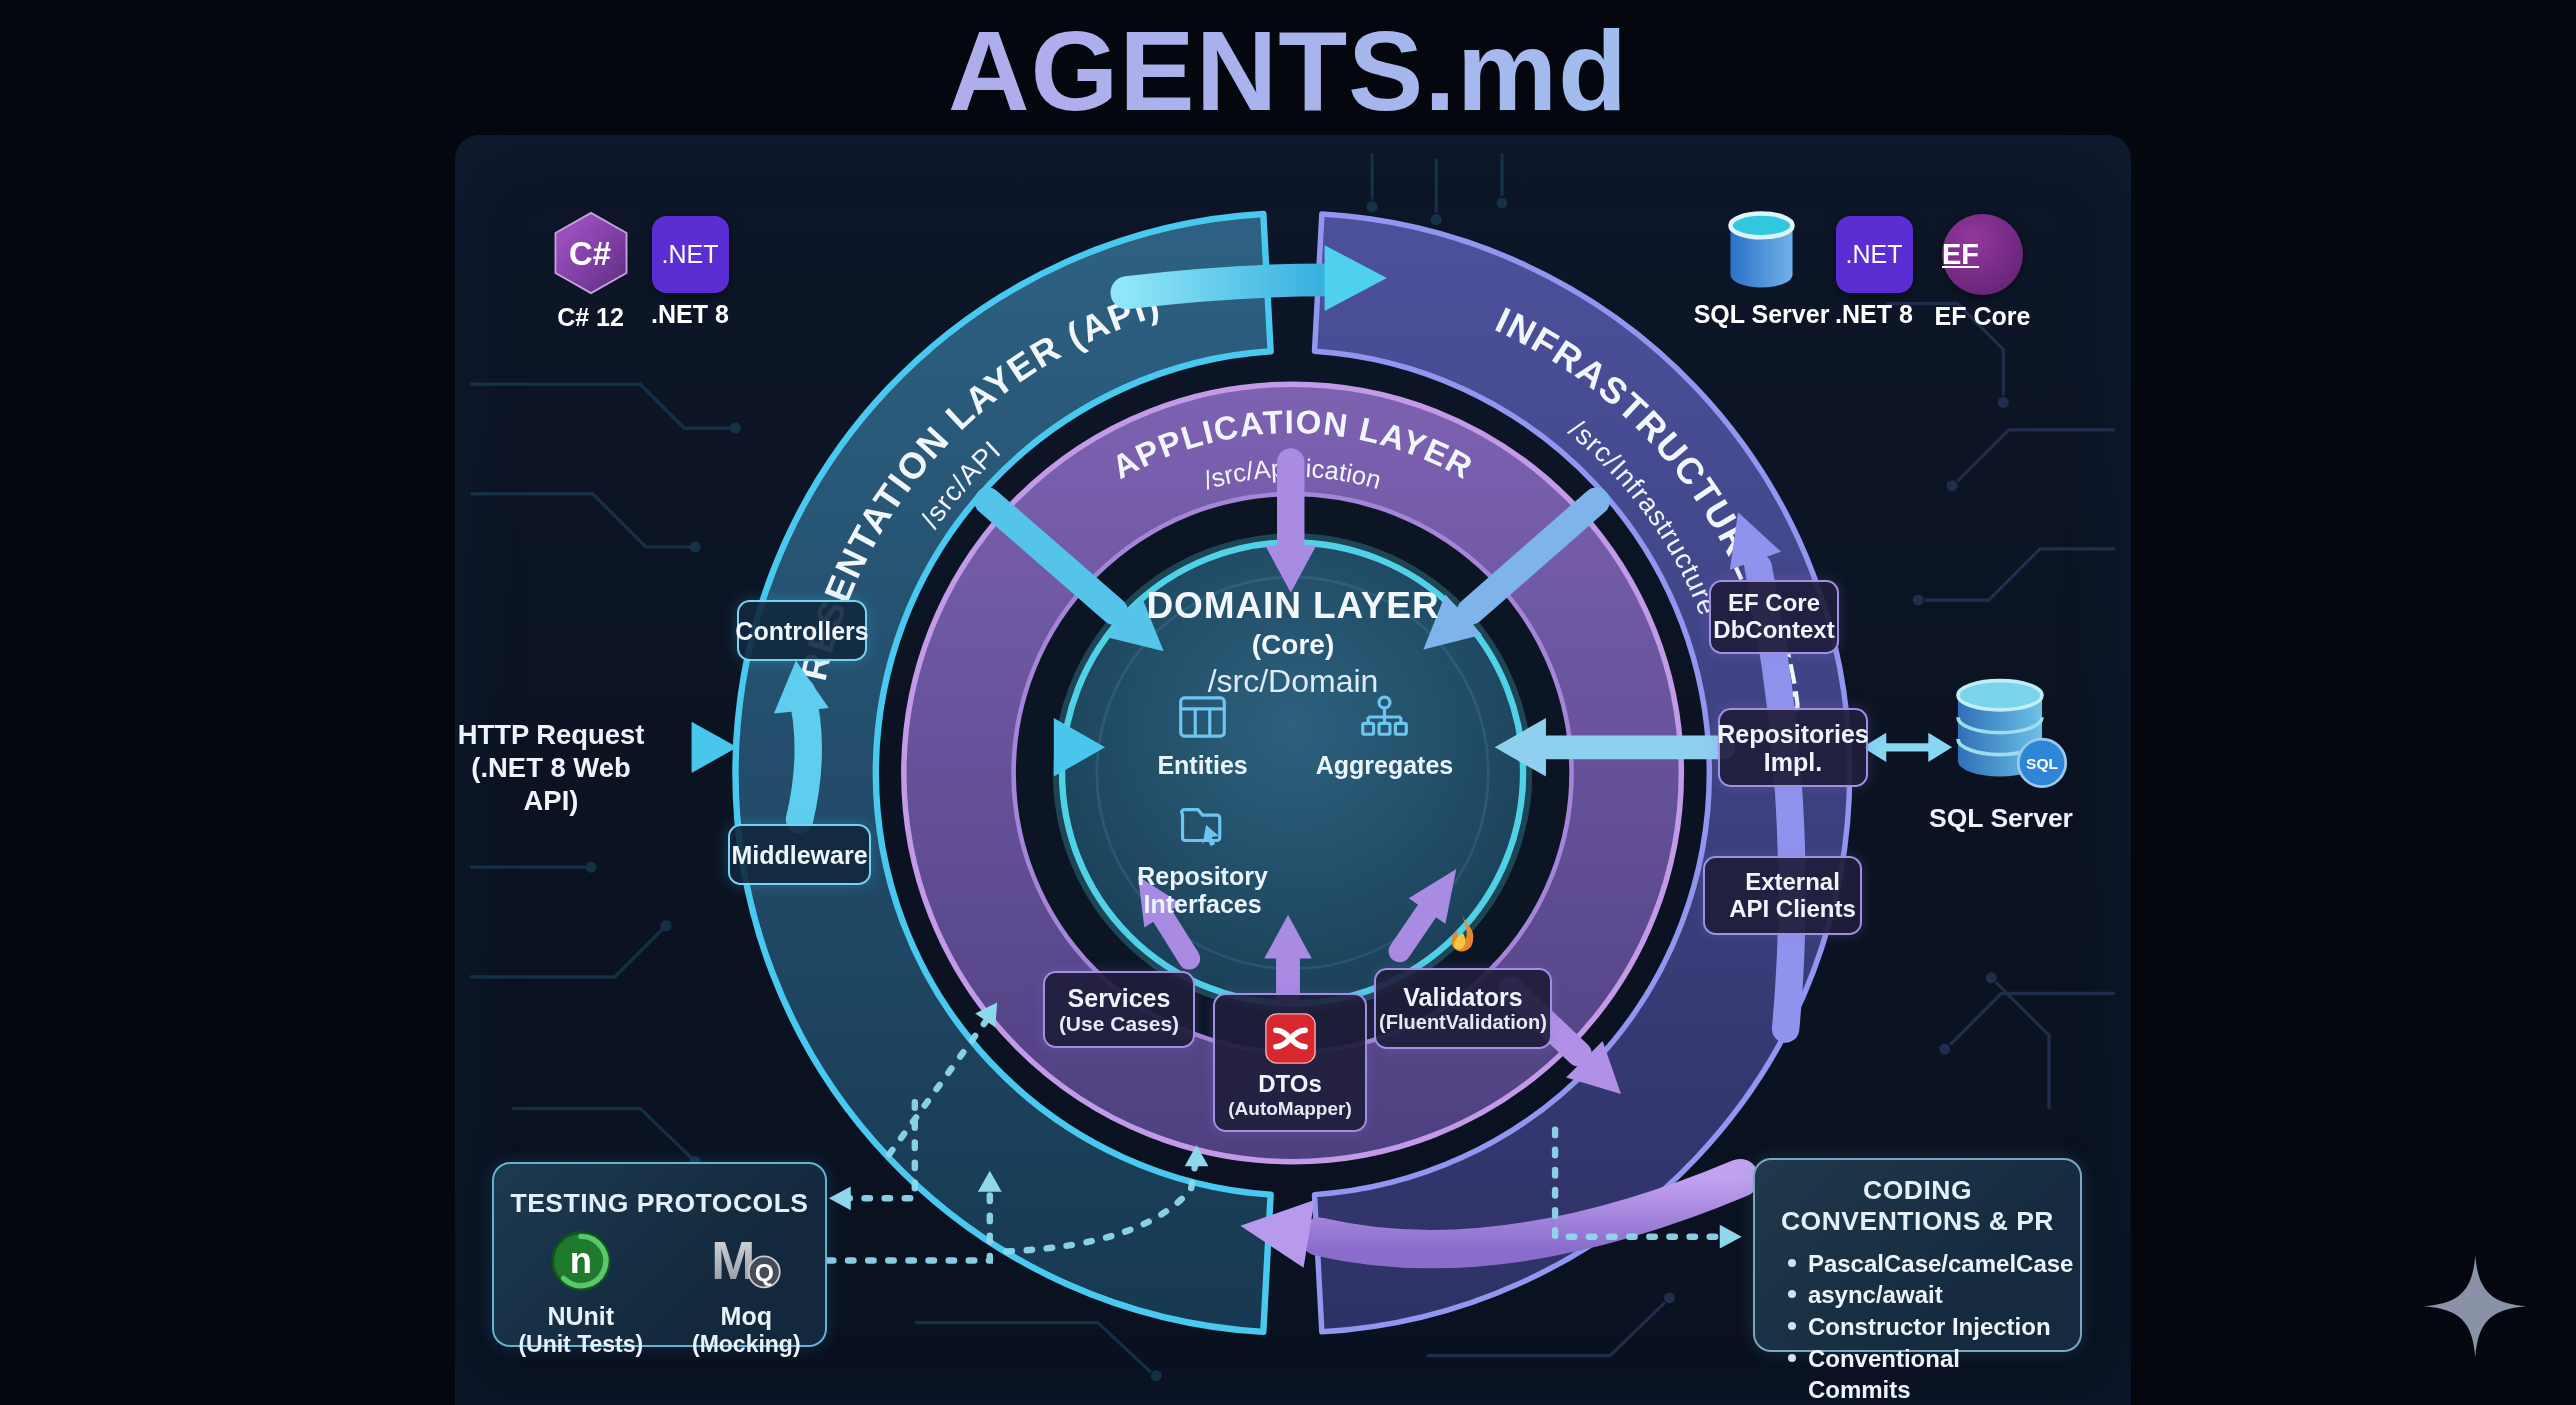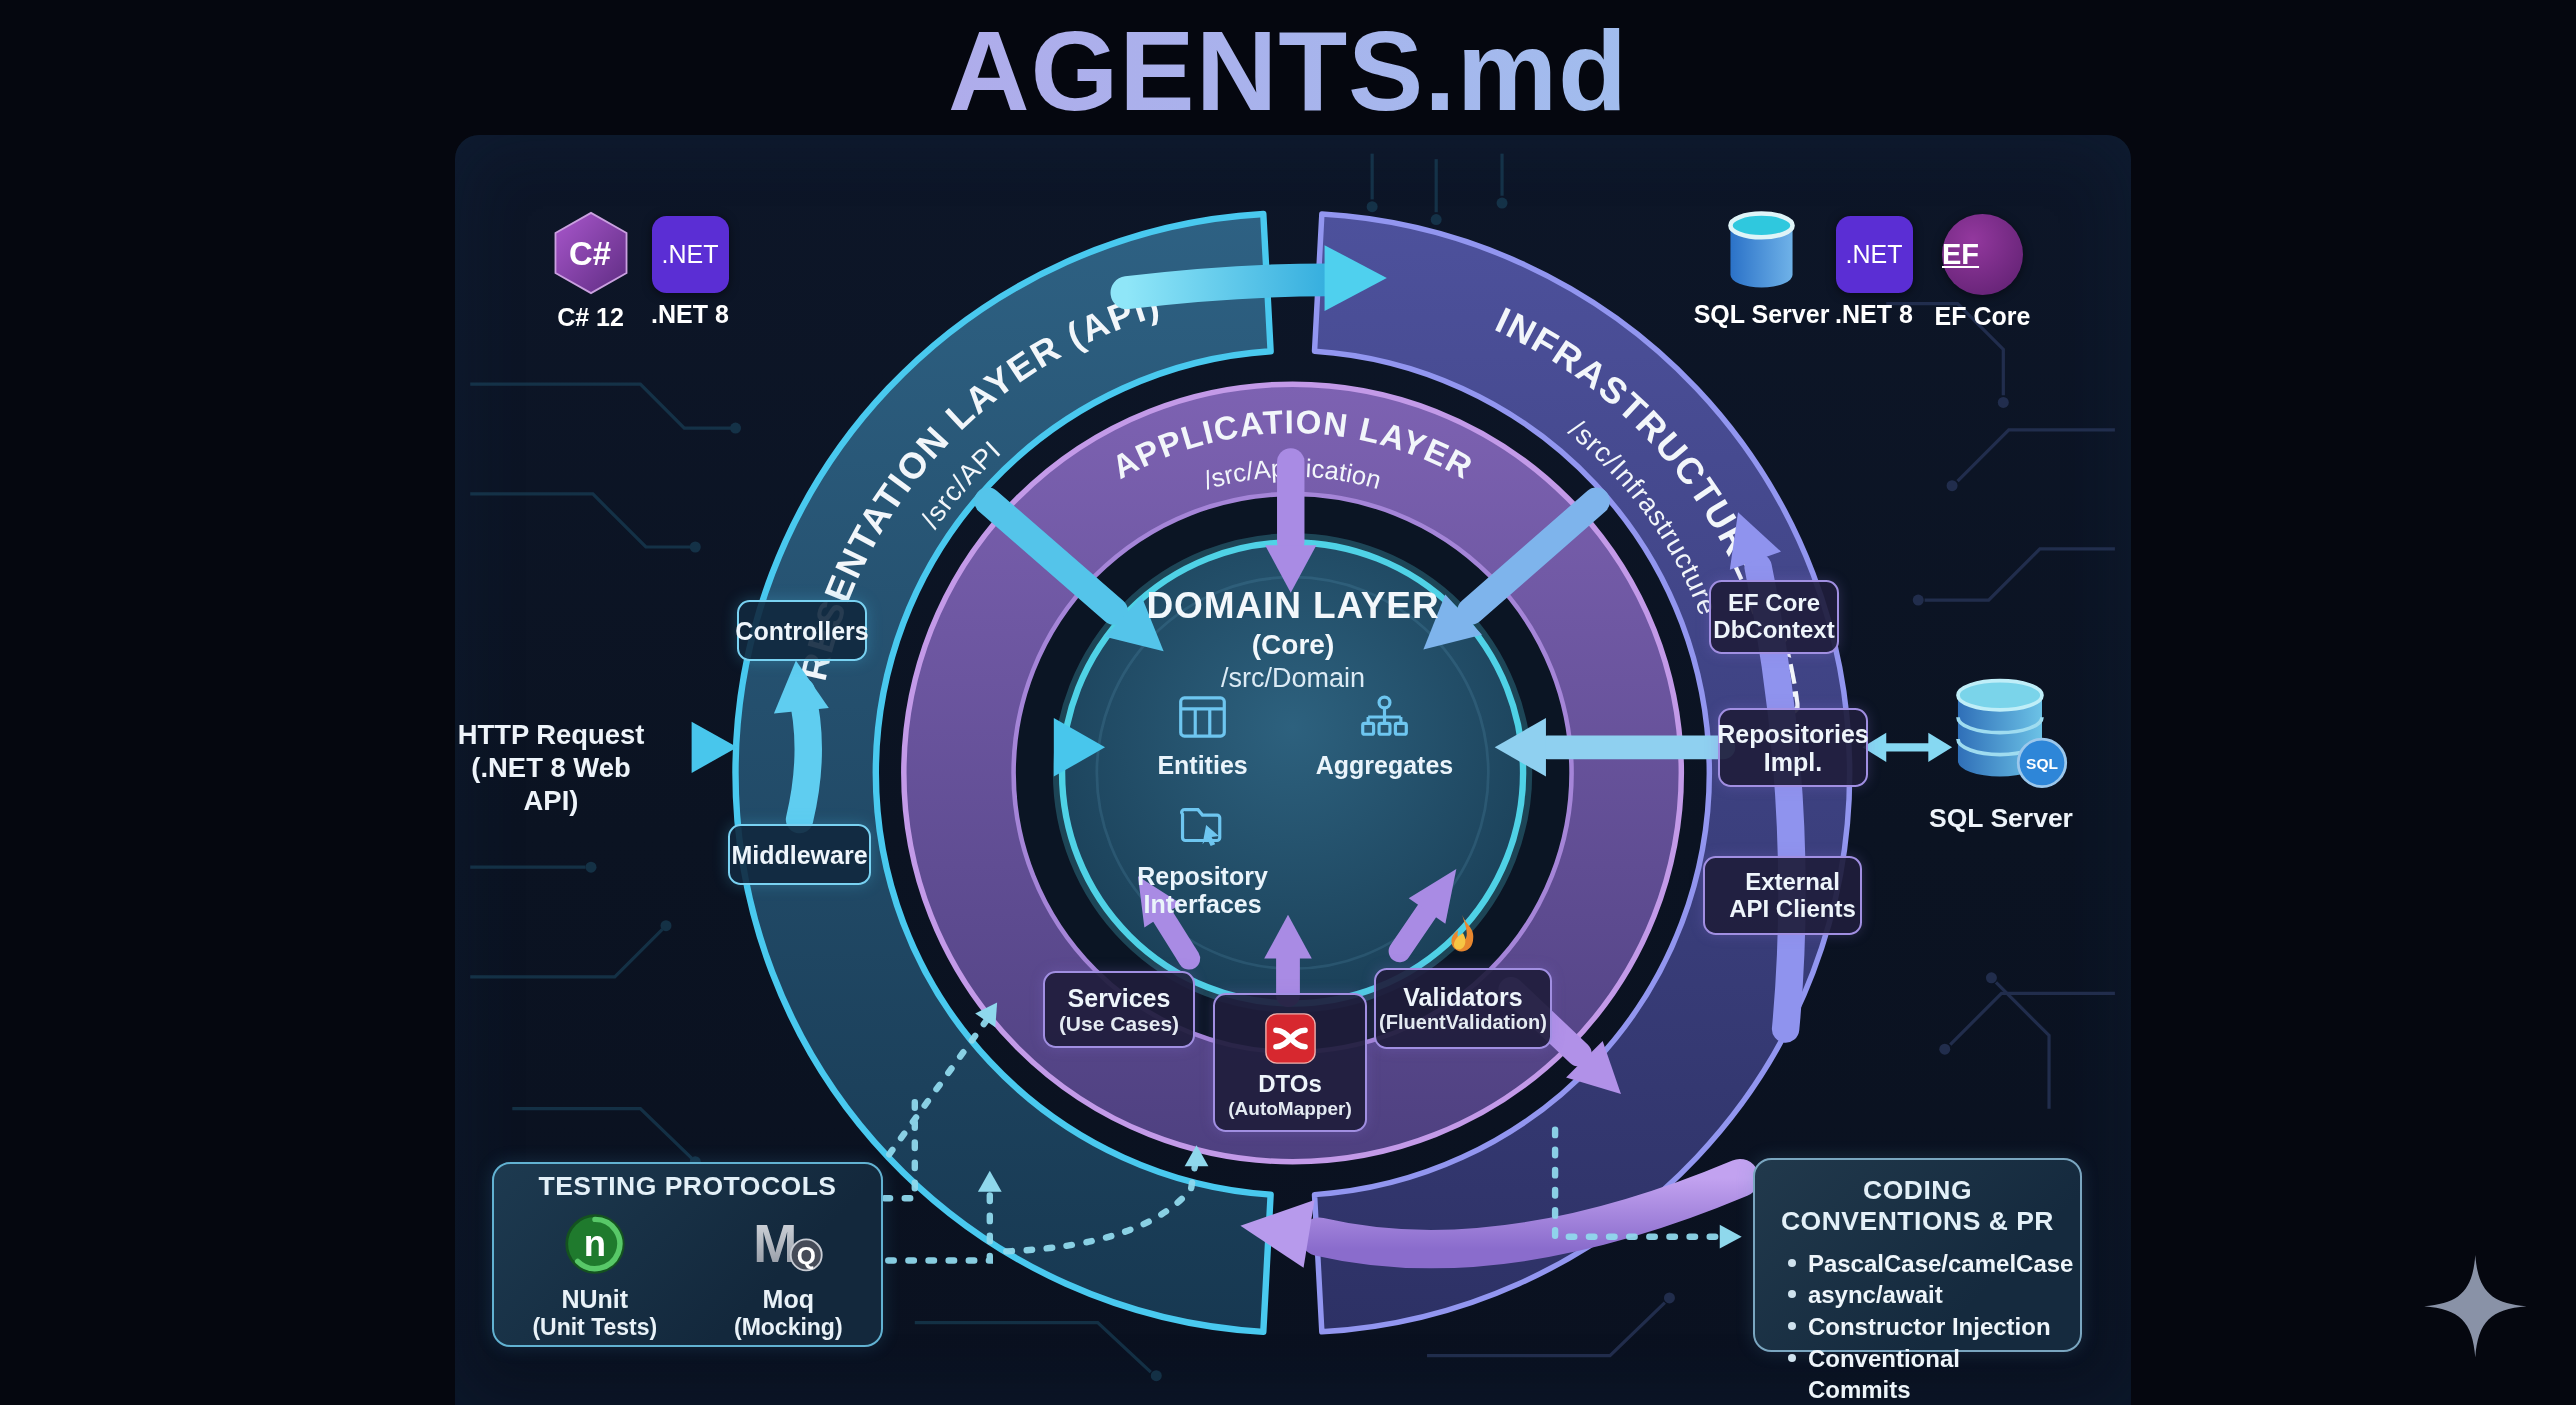"/src/Domain" .domain-head .t3 { font-size: 27px -> 32px }
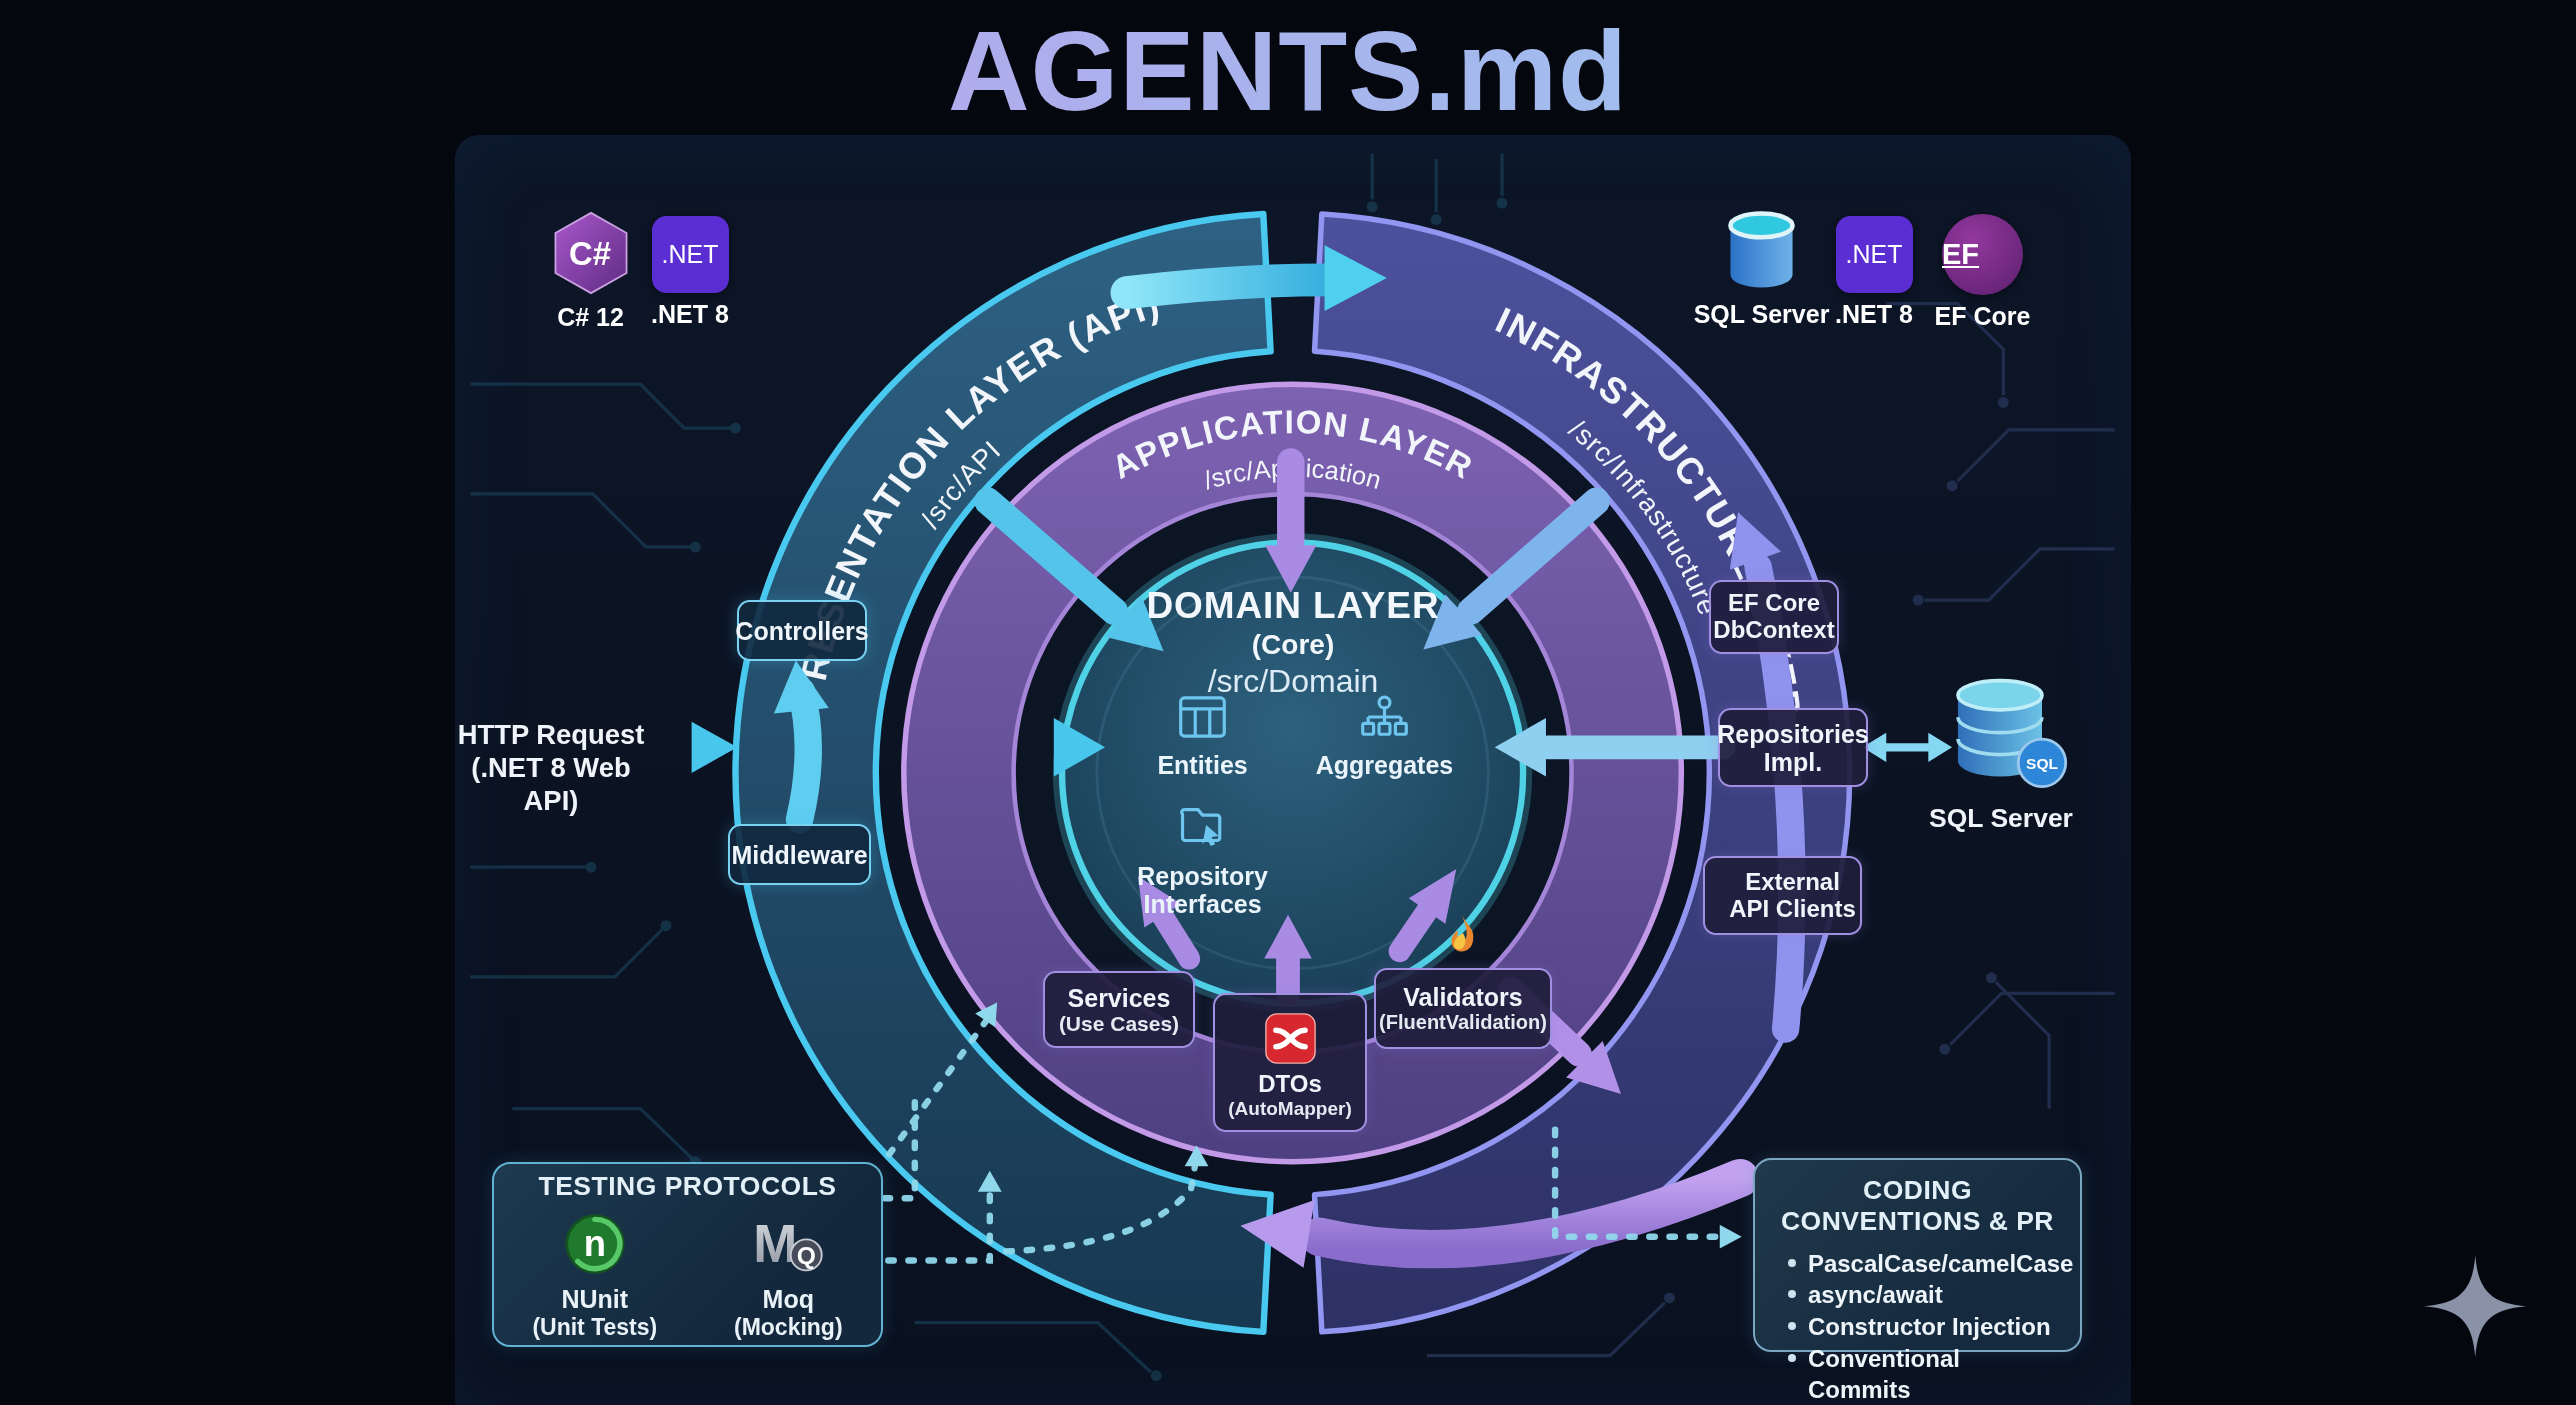"TESTING PROTOCOLS" .testing { padding-top: 7px -> 24px; width: 391px -> 335px }
